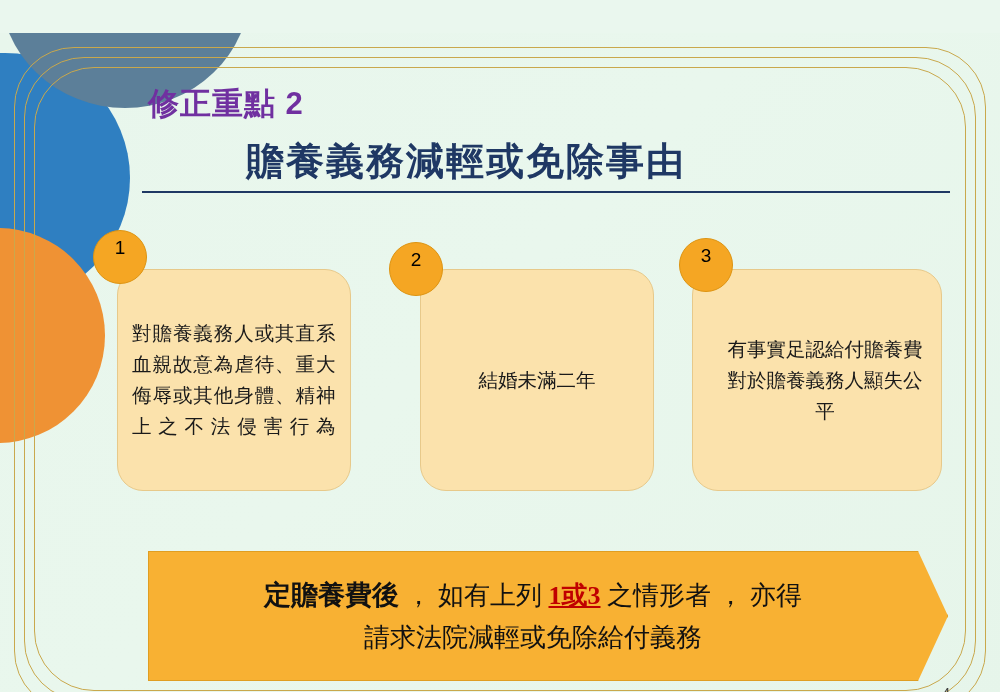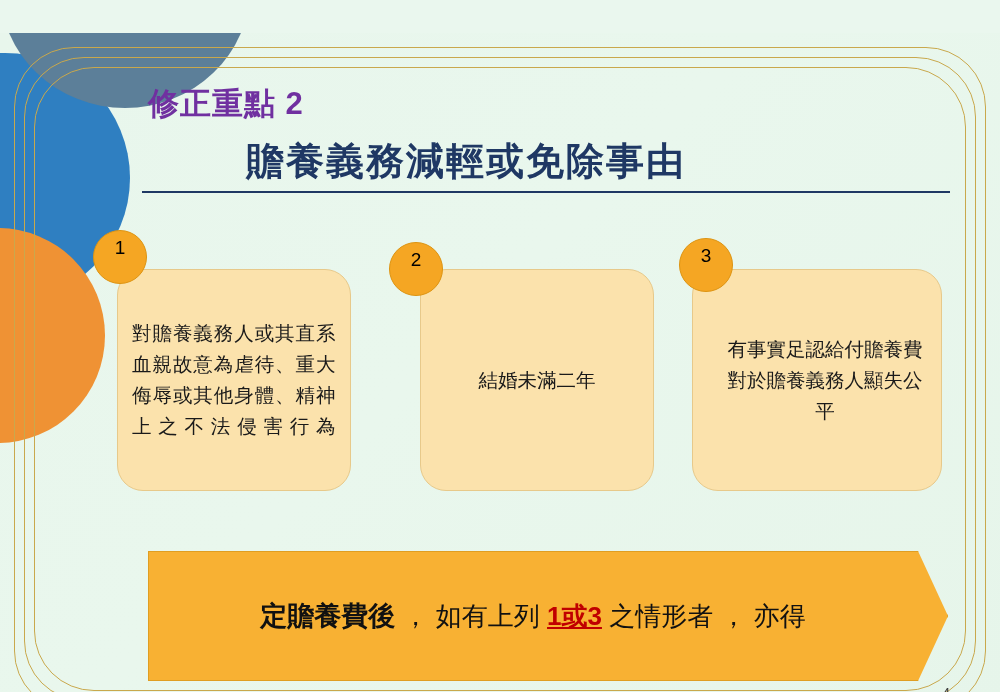"定贍養費後 ， 如有上列 1或3 之情形者" .banner-line { font-family: none -> Liberation Serif, serif }
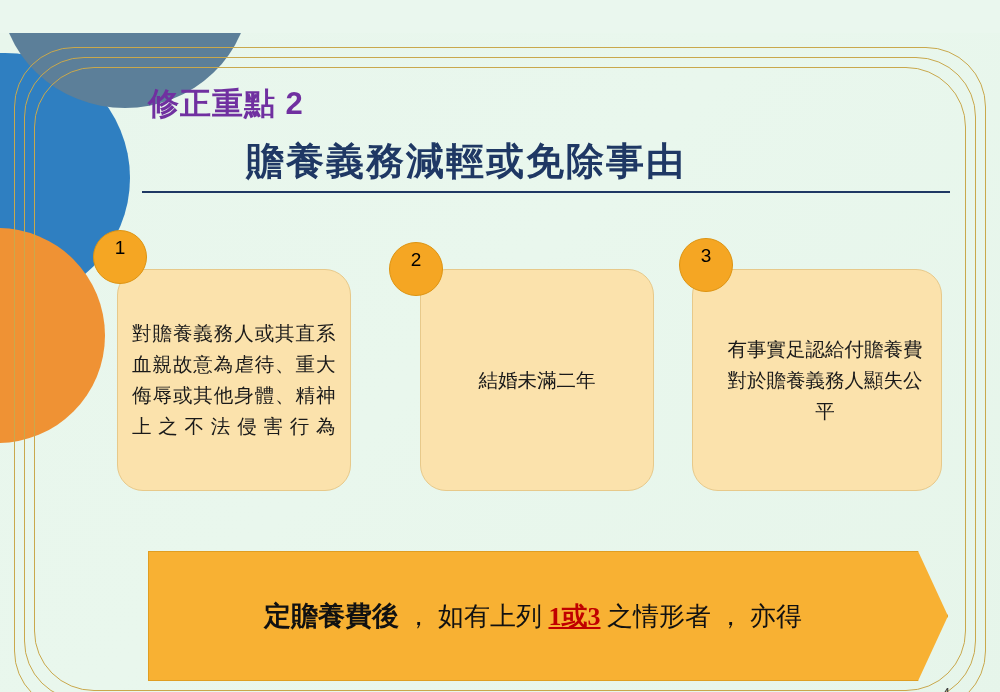"請求法院減輕或免除給付義務" div.banner-line { html: none -> <div>請求法院減輕或免除給付義務</div> }
